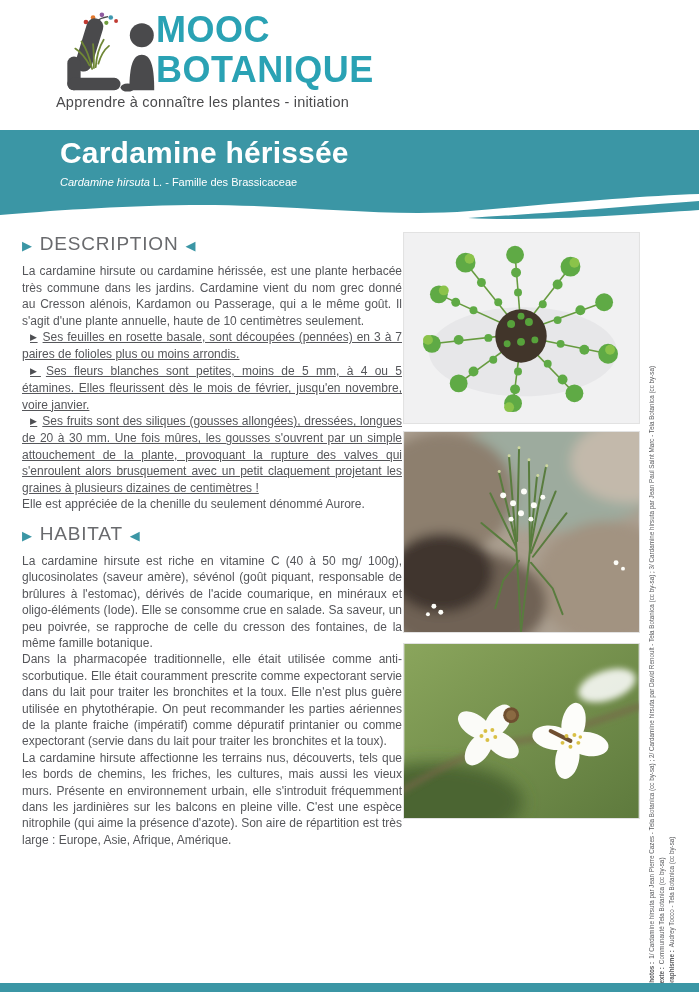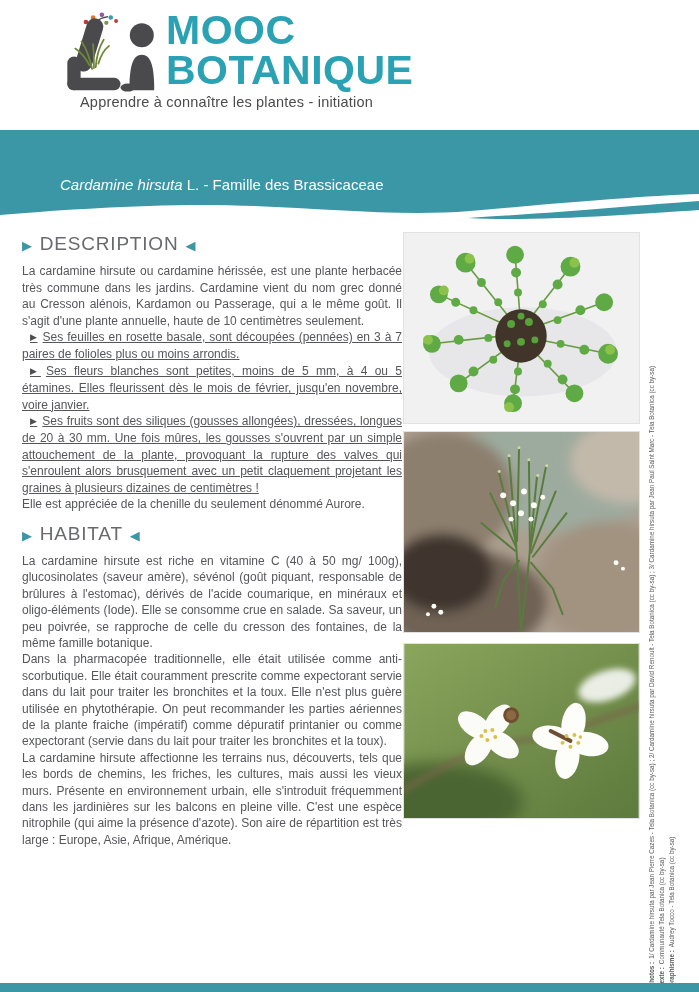"MOOC" .mooc-text { font-size: 41px -> 36px; margin-left: 10px -> none }
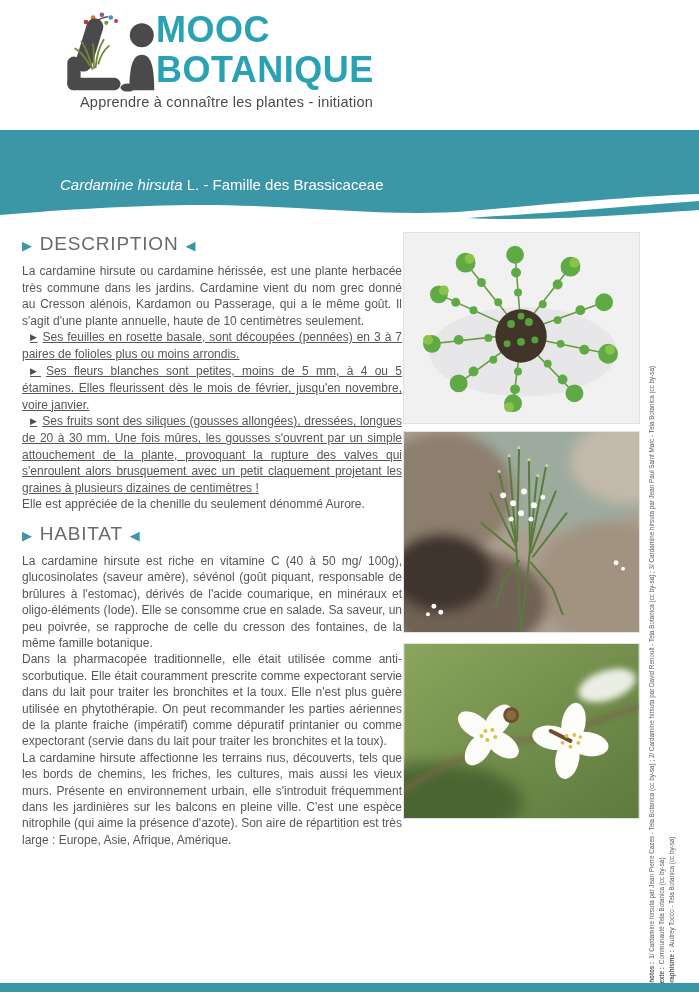"Apprendre à connaître les plantes" .tagline { left: 80px -> 56px }
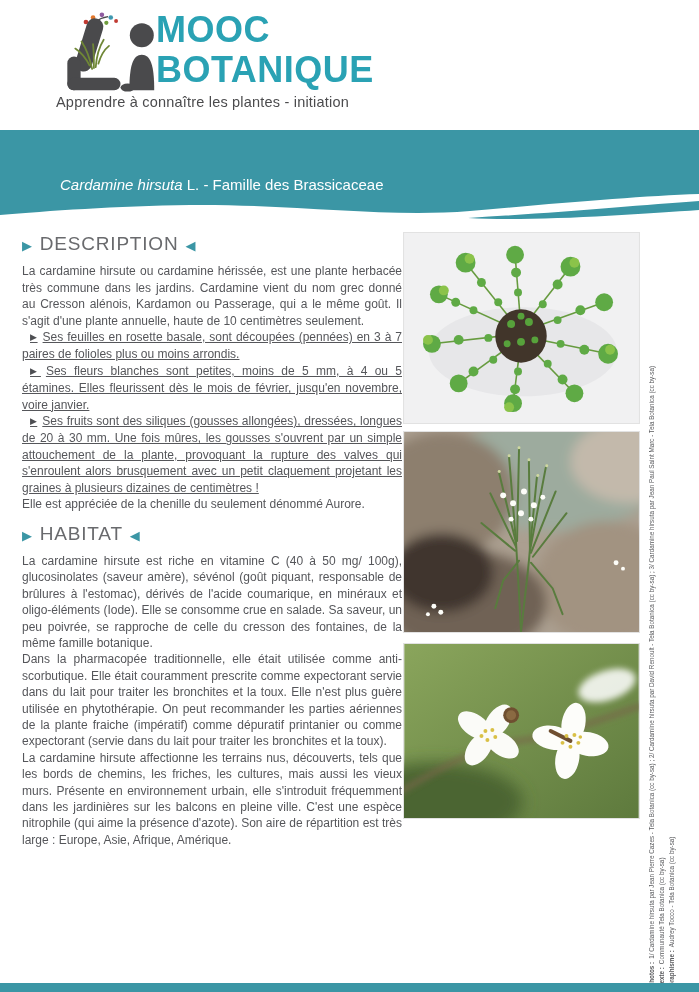"Cardamine hérissée" div.banner-title { html: none -> <div>Cardamine hérissée</div> }
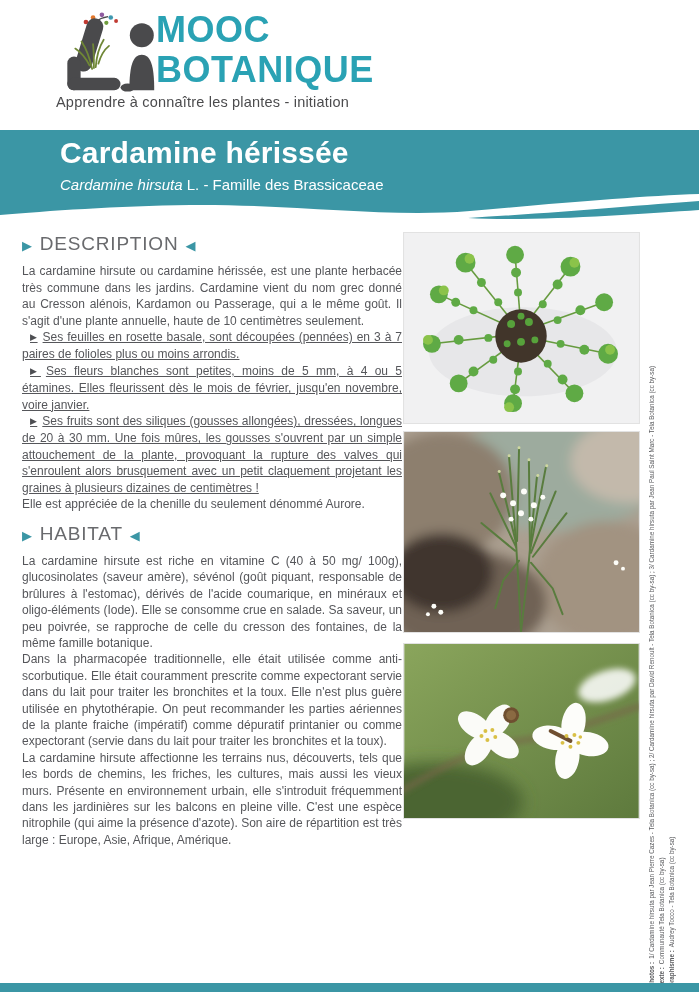"Cardamine hirsuta L. - Famille" .banner-sub { font-size: 15px -> 11px }
